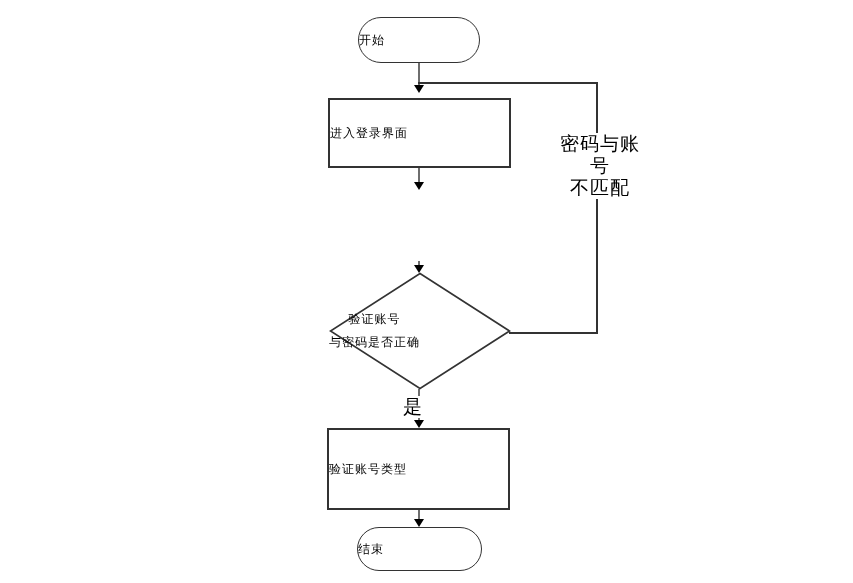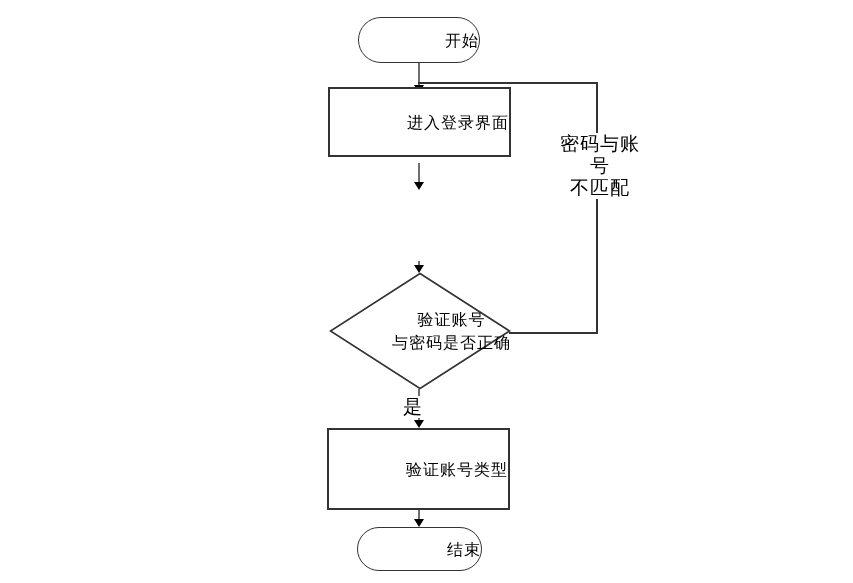"开始" .node { align-items: flex-end -> flex-start; font-size: 16px -> 12px }
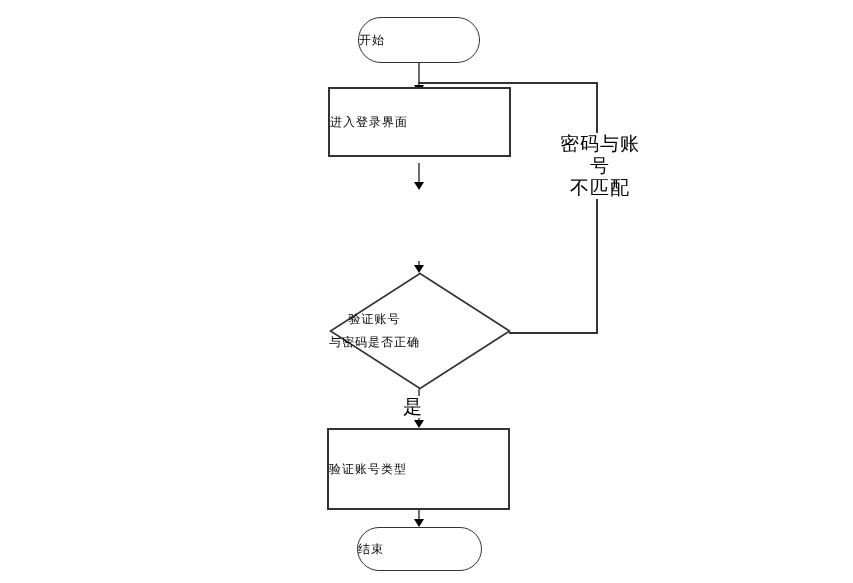"进入登录界面" #node-login { top: 87px -> 98px }
